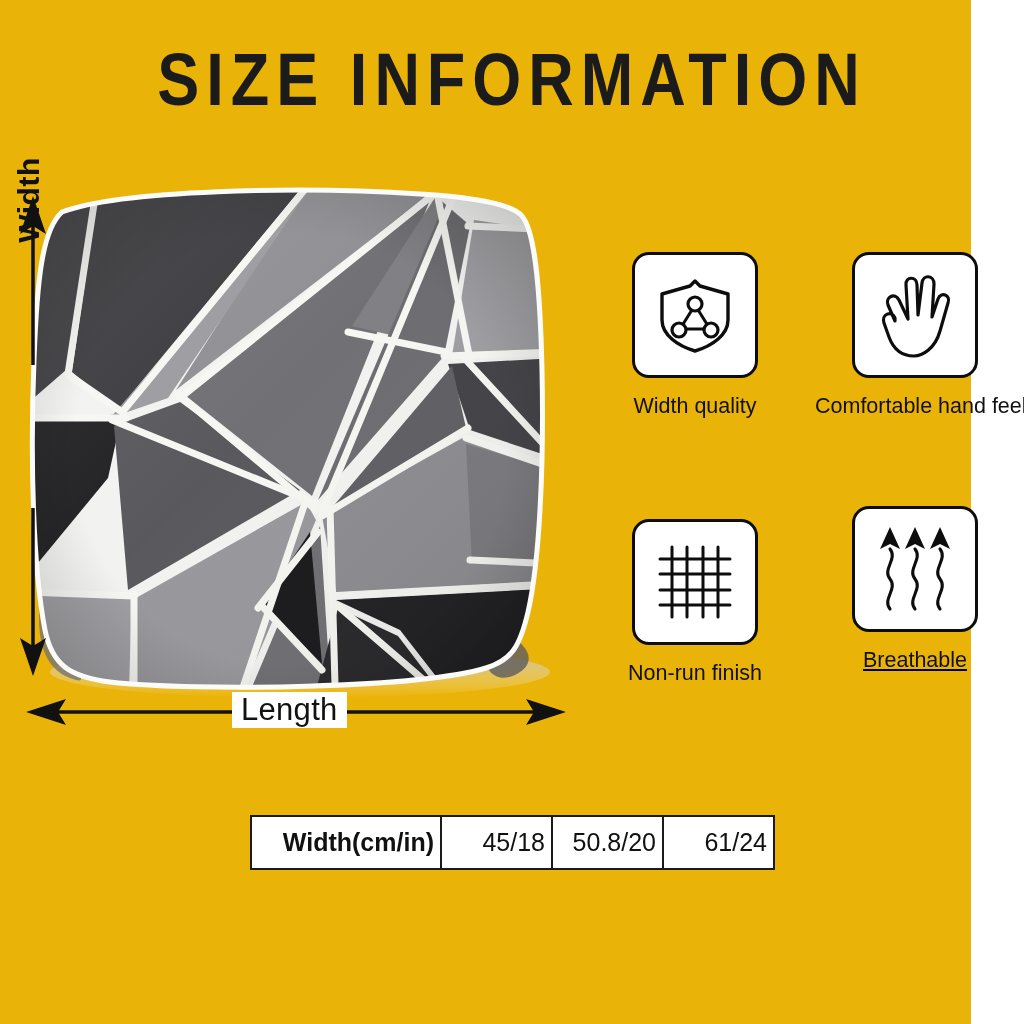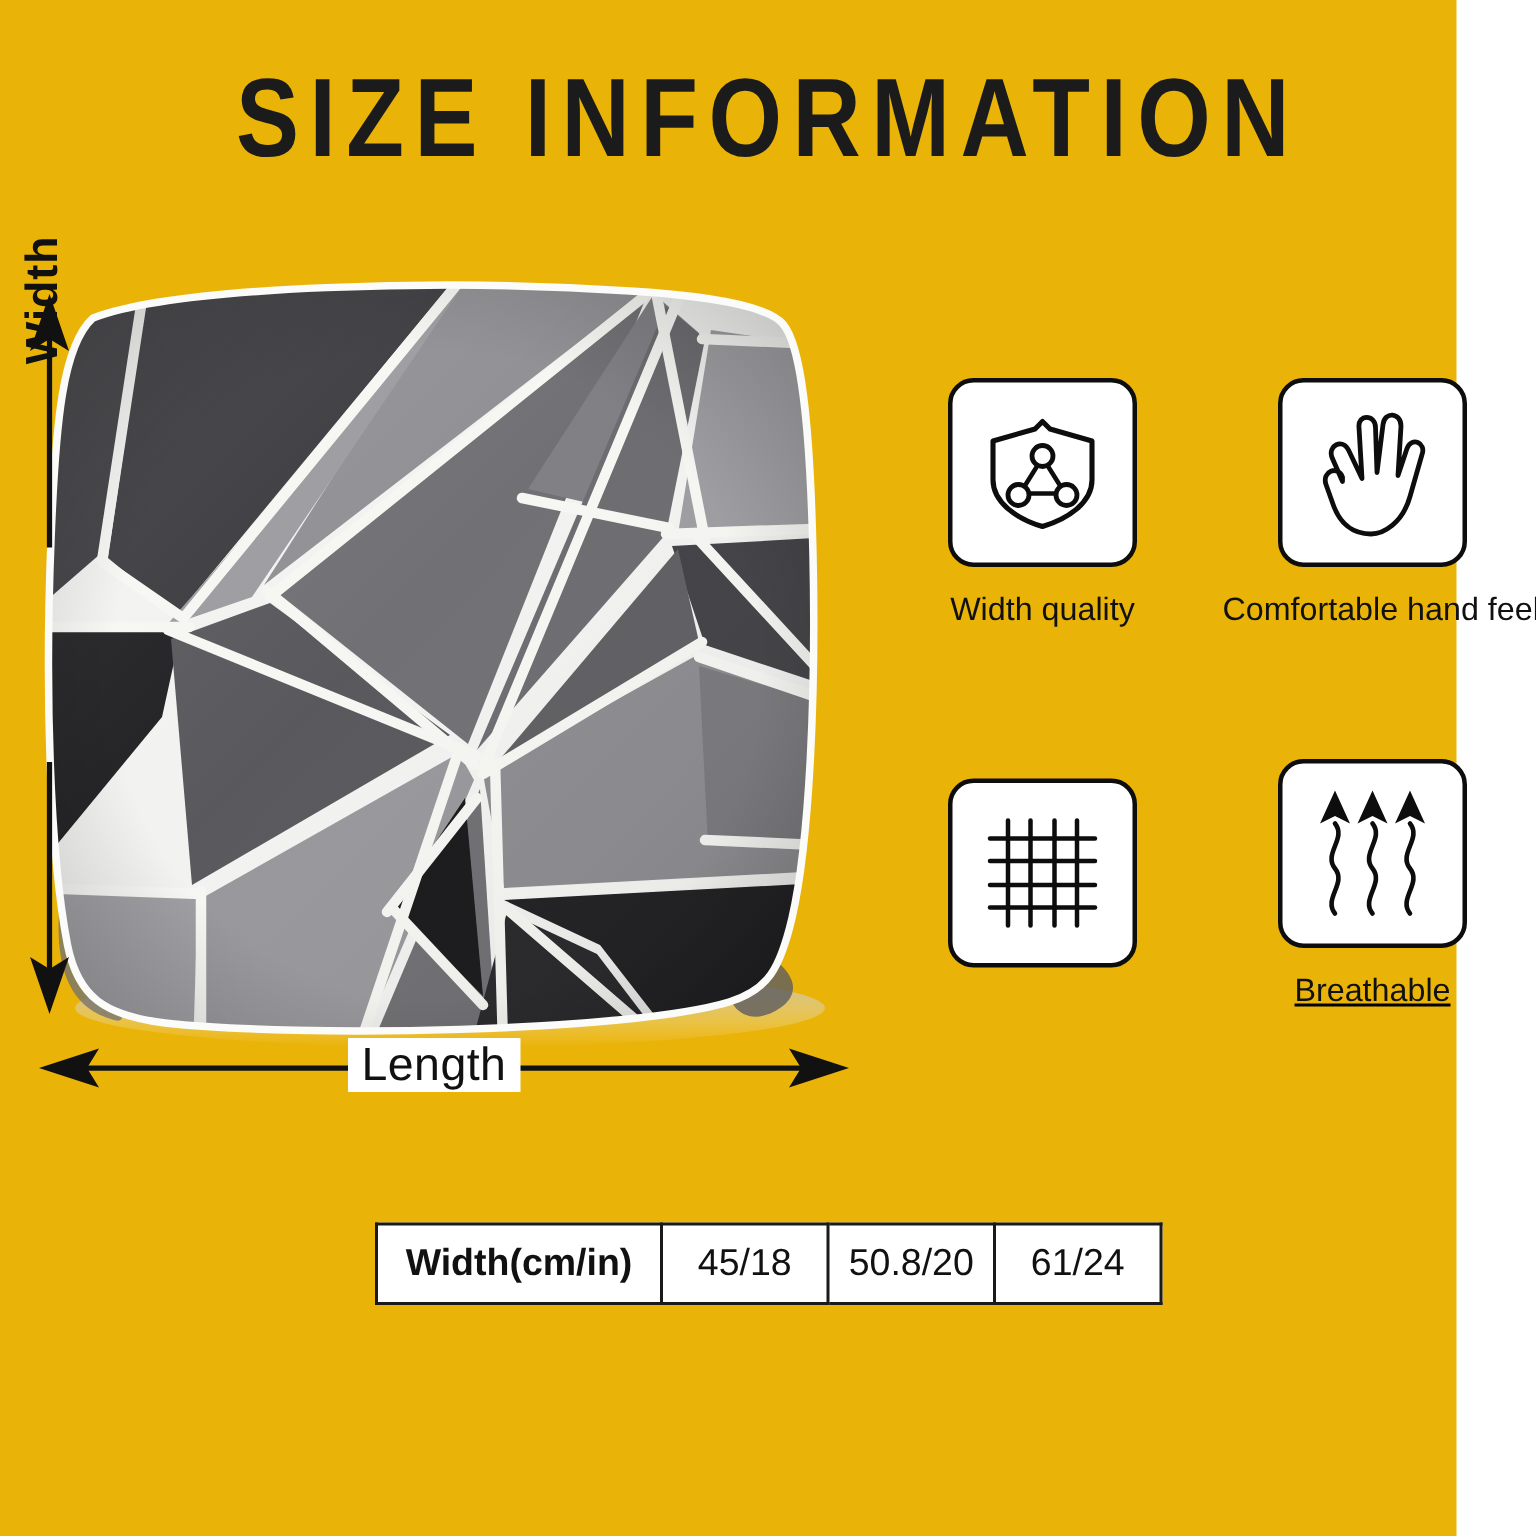"Non-run finish" div.feat-label { html: none -> <div>Non-run finish</div> }
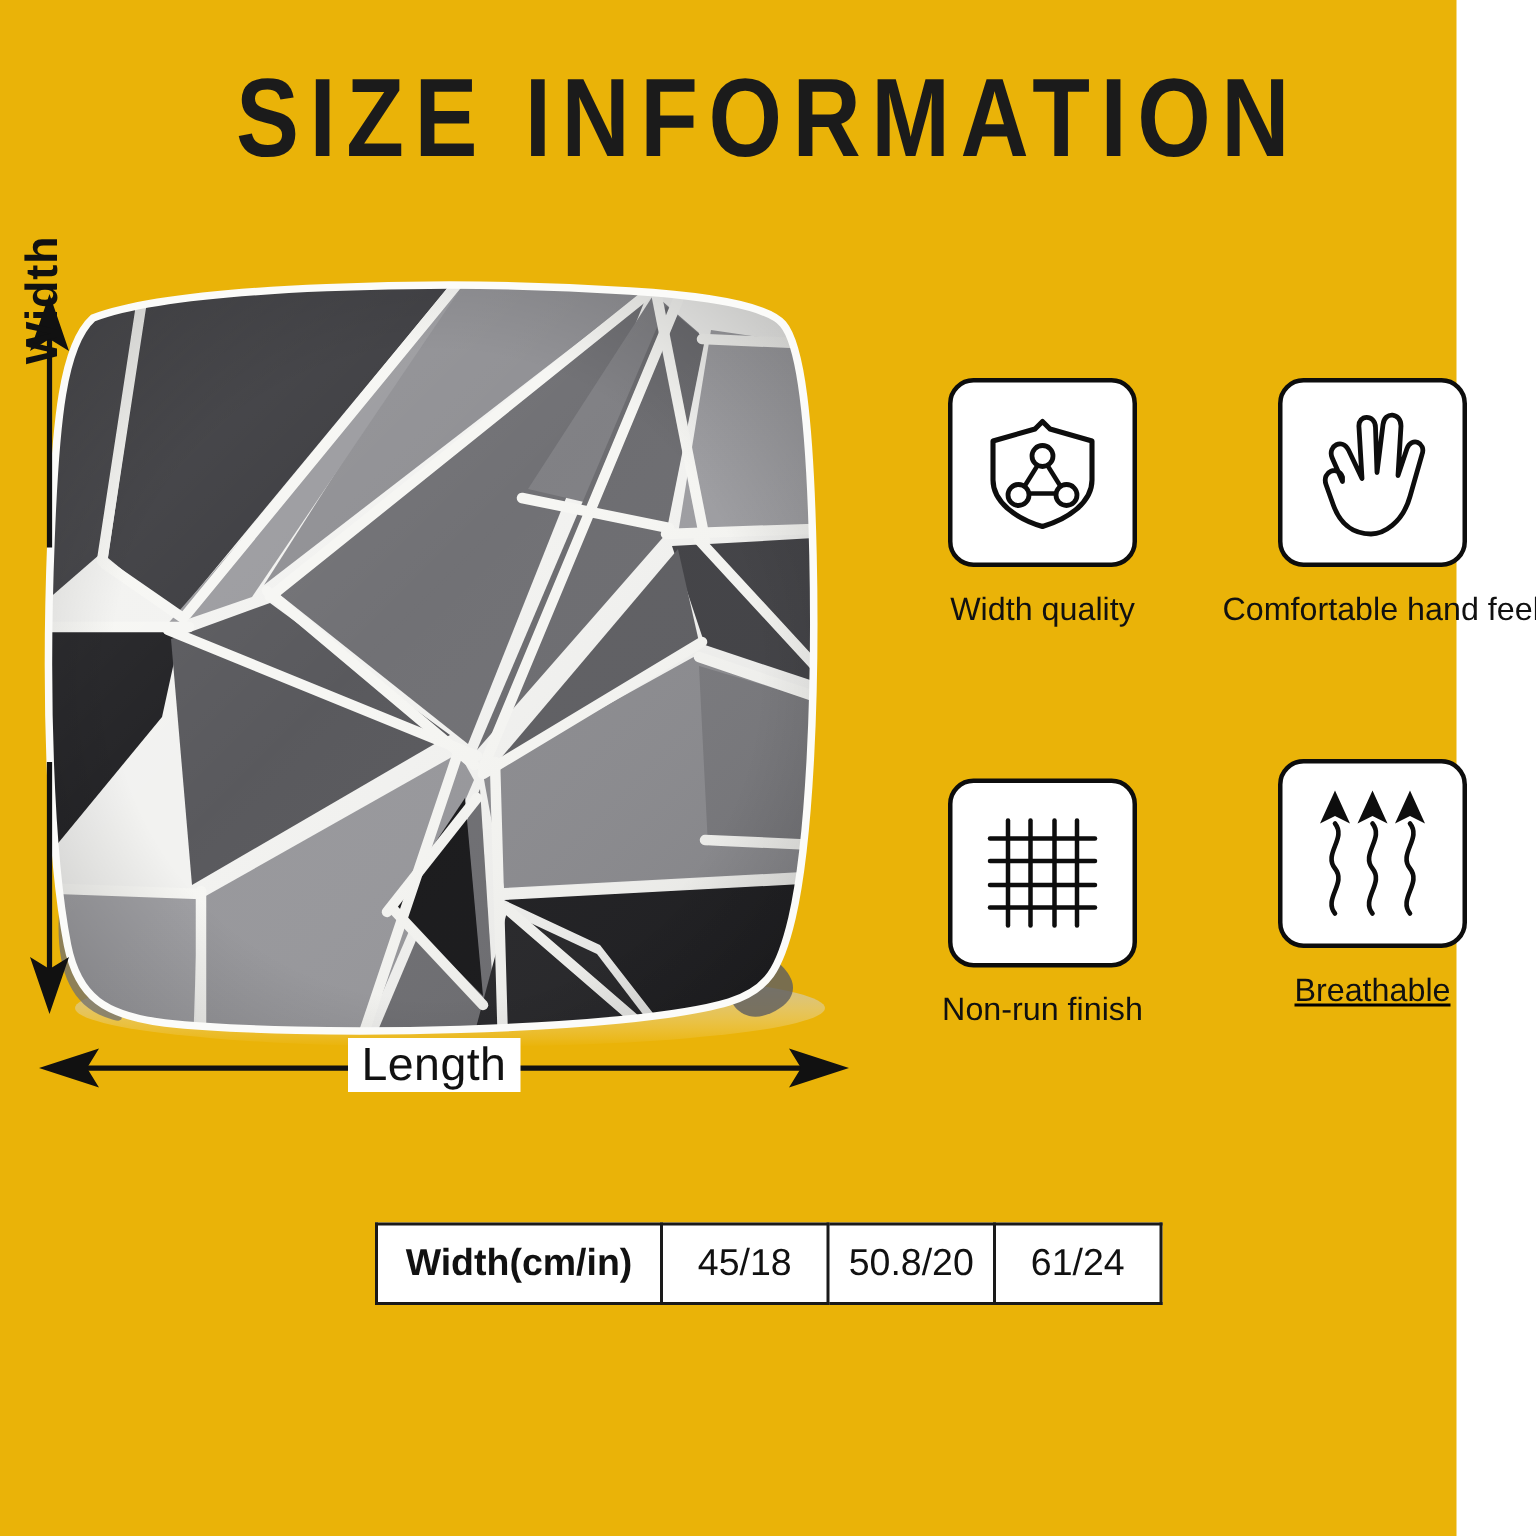"Width(cm/in)" #size-table td { text-align: center -> right }
